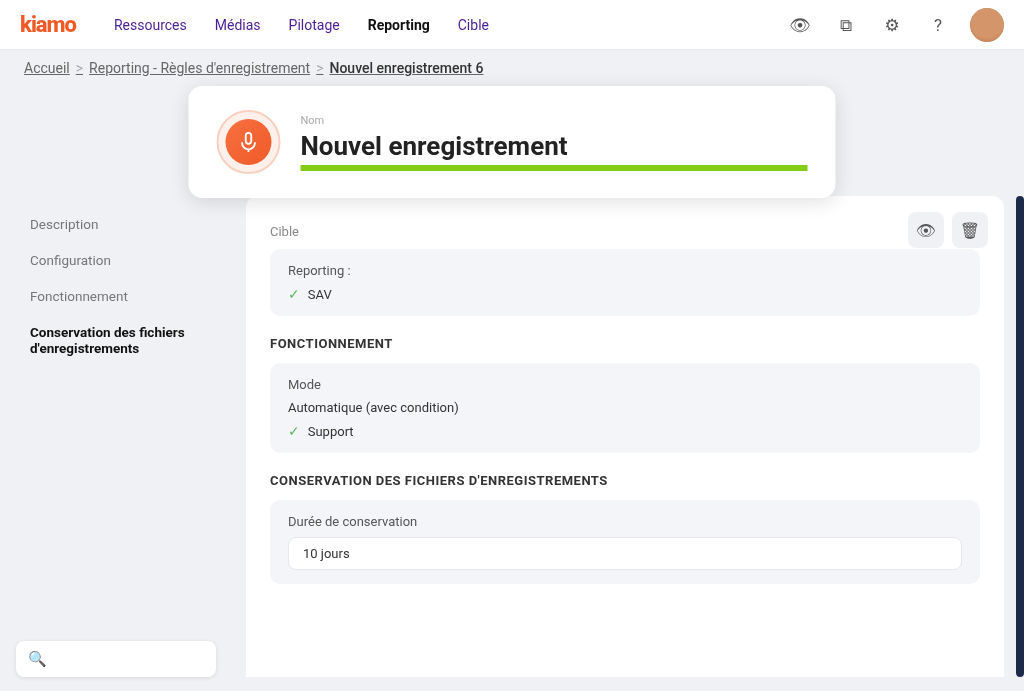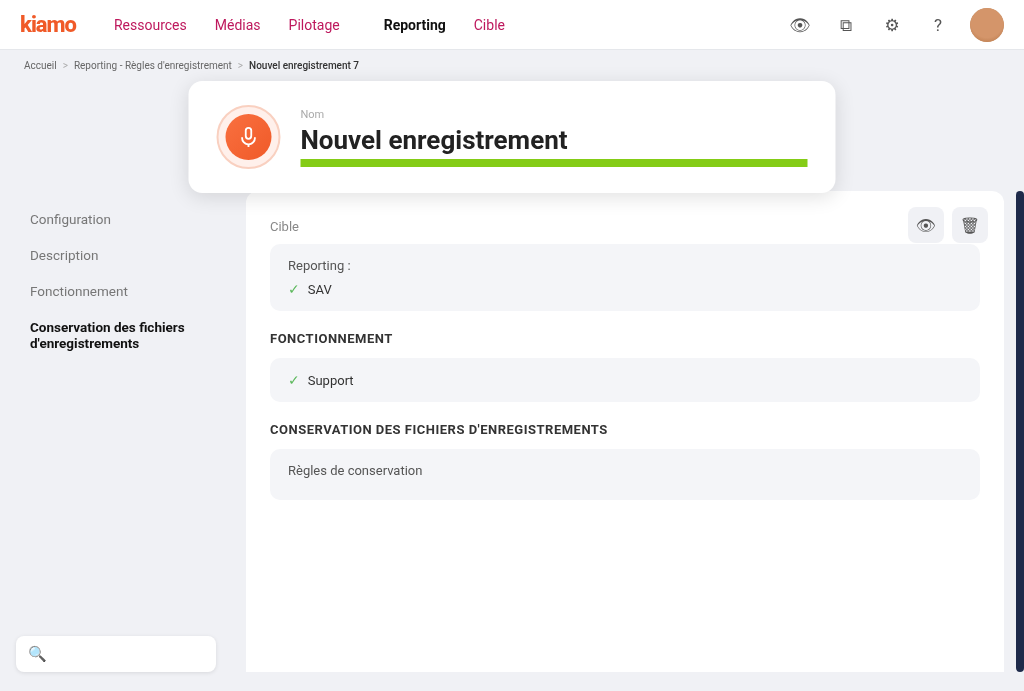"Ressources" .nav-item { color: #be185d -> #4c1d95 }
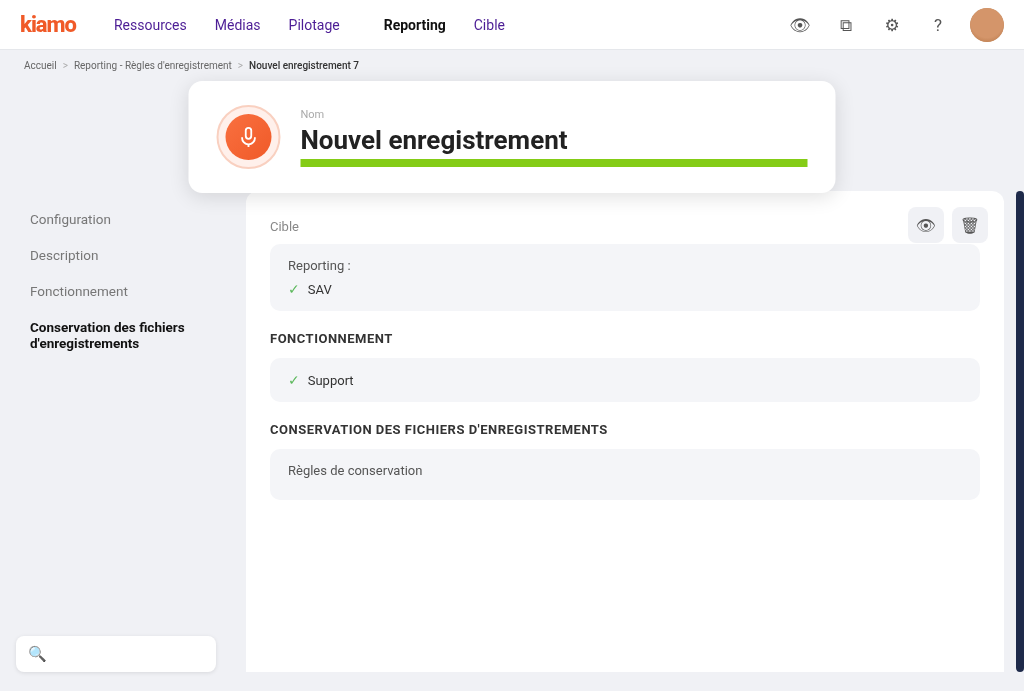"Reporting" .nav-item.active { margin-left: 16px -> none }
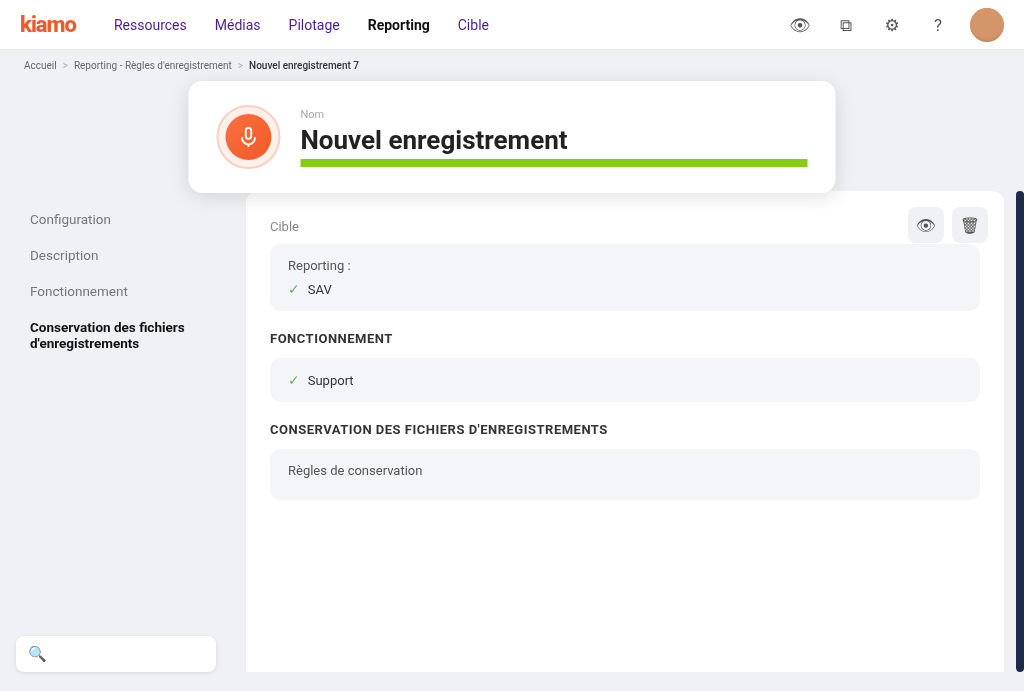"Accueil" .breadcrumb { font-size: 10px -> 14px; text-decoration: none -> underline }
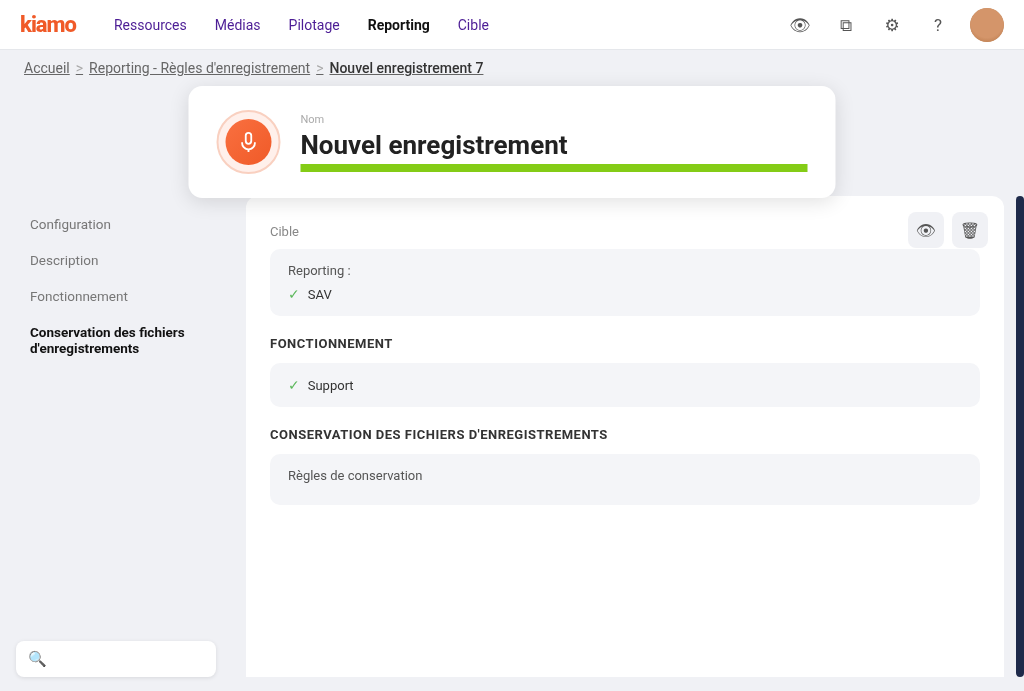"Nouvel enregistrement 7" span.breadcrumb-current { text: 7 -> 6 }
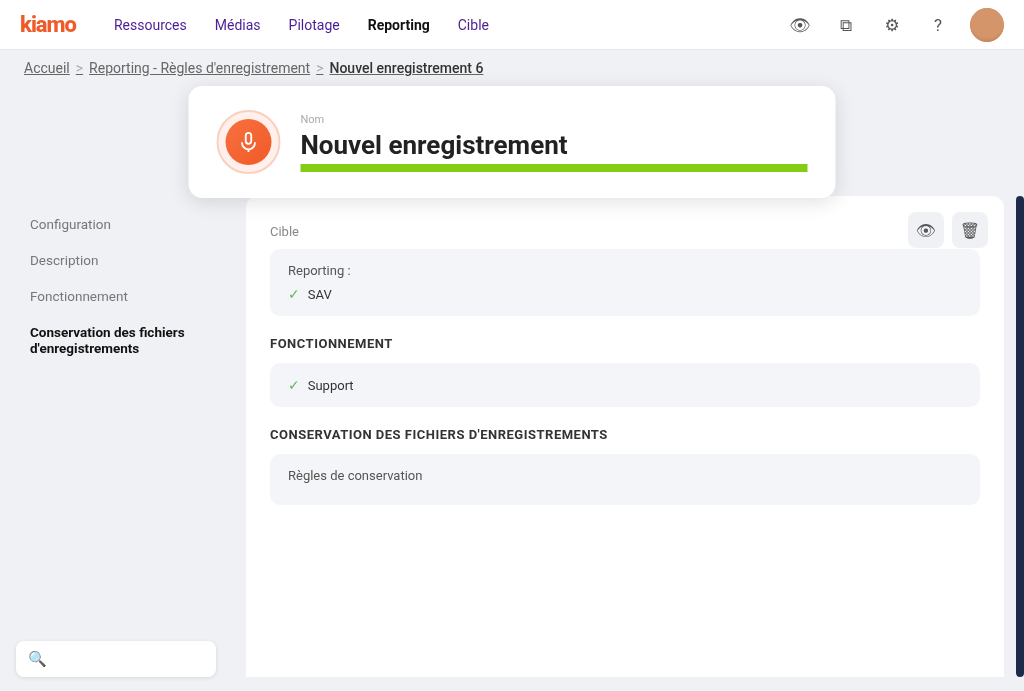"Nouvel enregistrement" .card-header-title { border-bottom: 8px solid #84cc16 -> 6px solid #84cc16 }
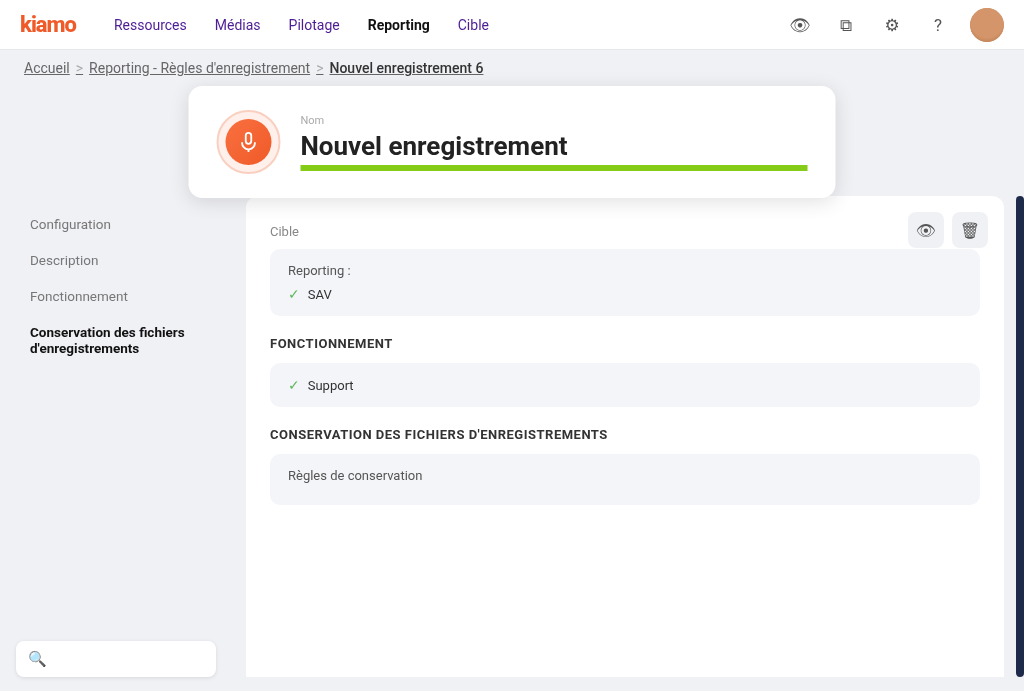"Configuration" div.sidebar-item { order: before "Description" -> after "Description" }
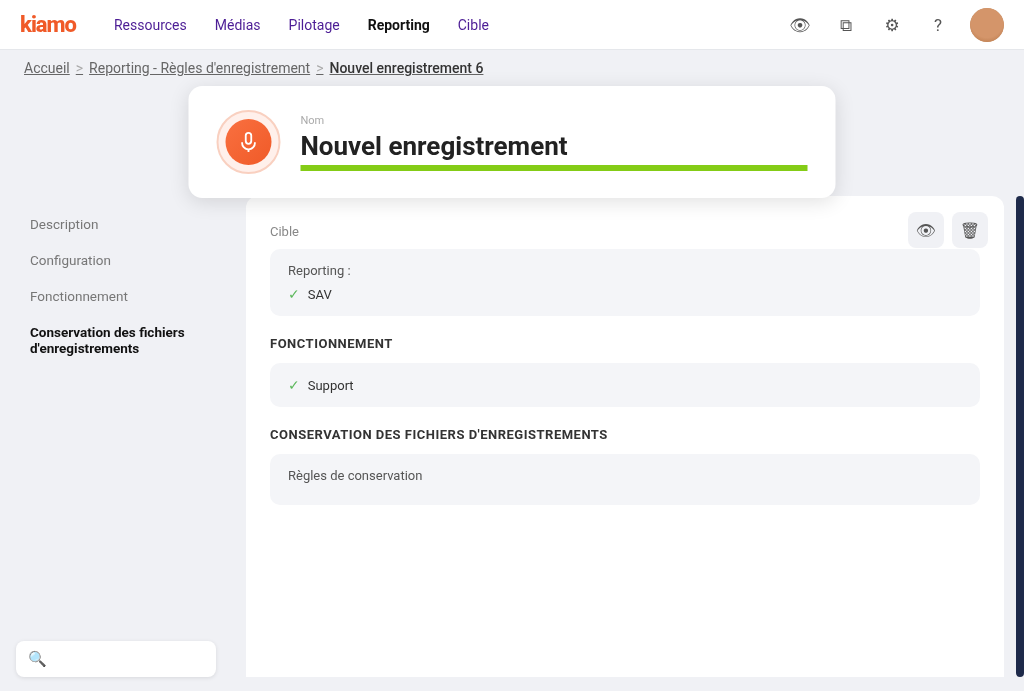"Mode" div.tag-box-title { html: none -> <div>Mode</div> }
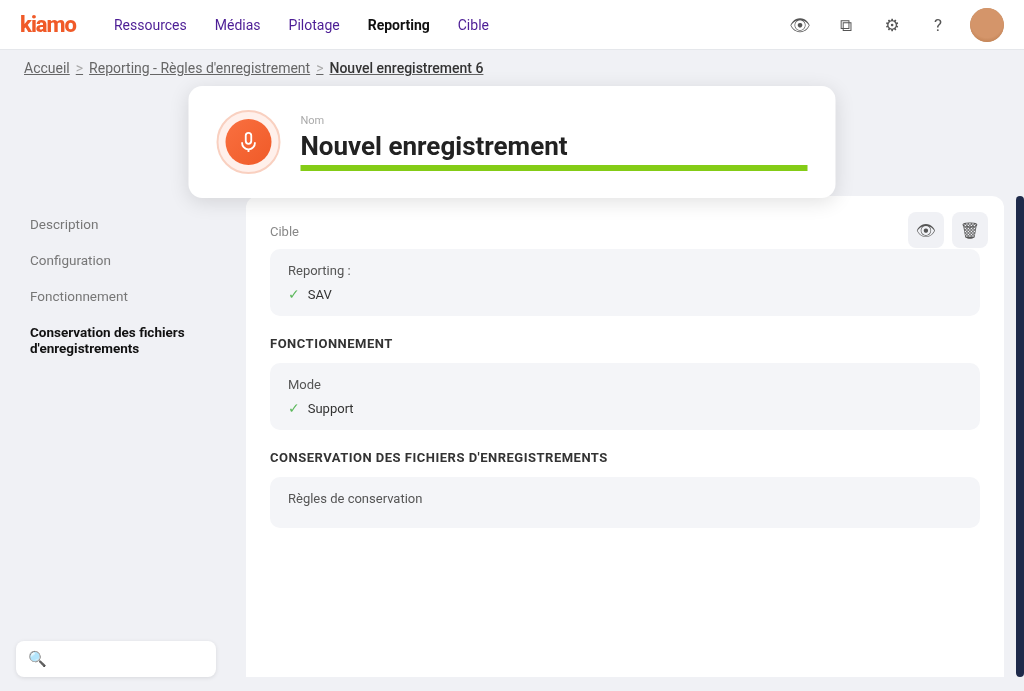"Automatique (avec condition)" div { html: none -> <div>Automatique (avec condition)</div> }
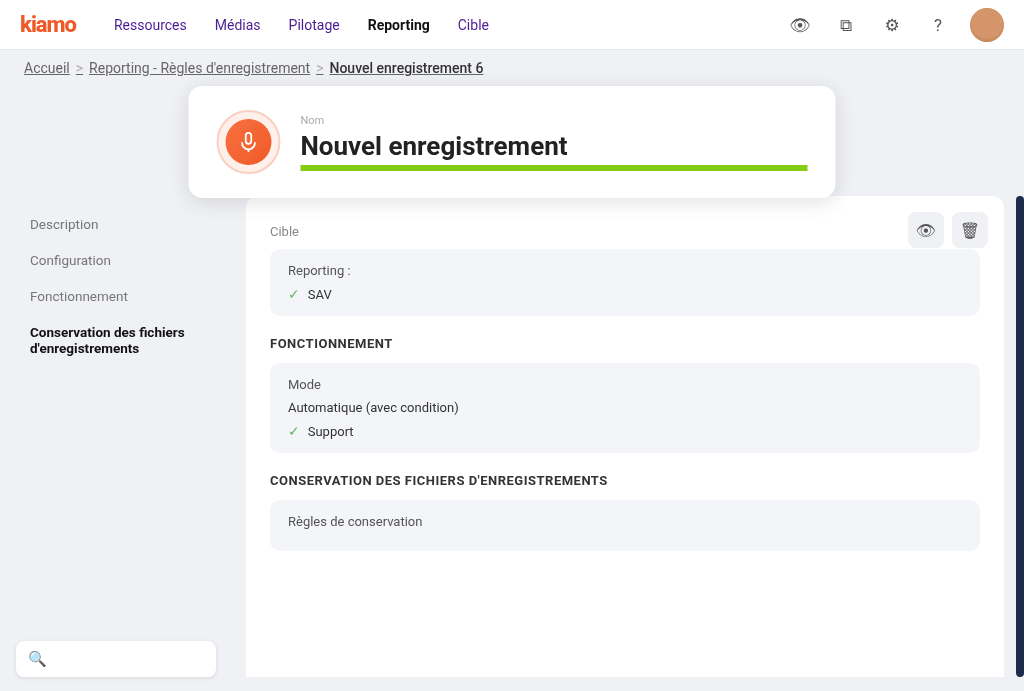"Règles de conservation" div.duration-label { text: Règles -> Durée }
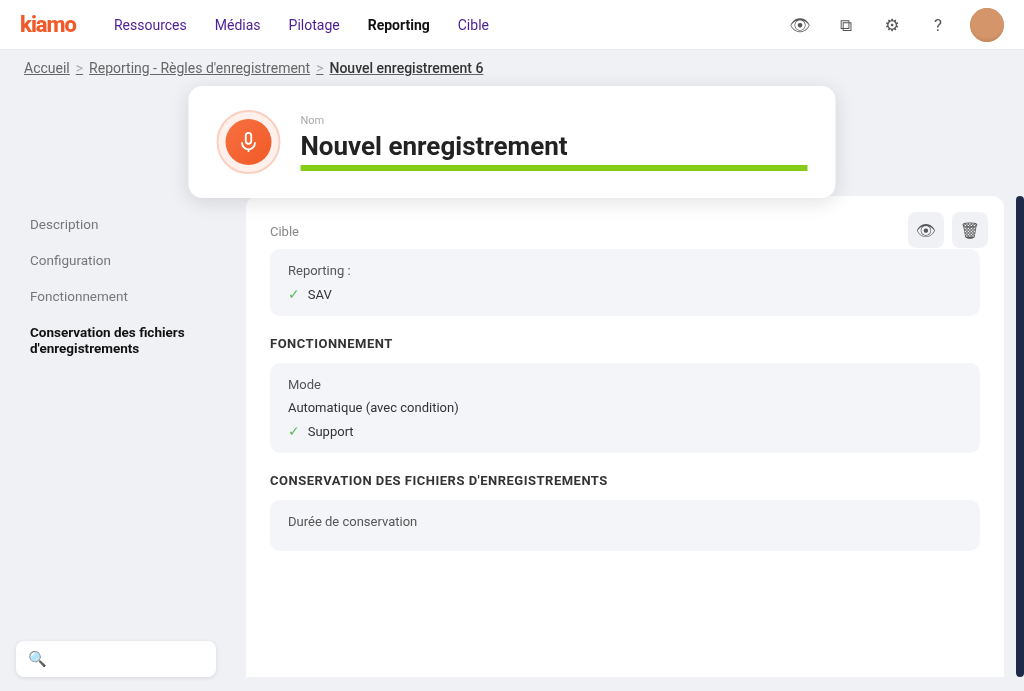"10 jours" div.duration-value { html: none -> <div>10 jours</div> }
